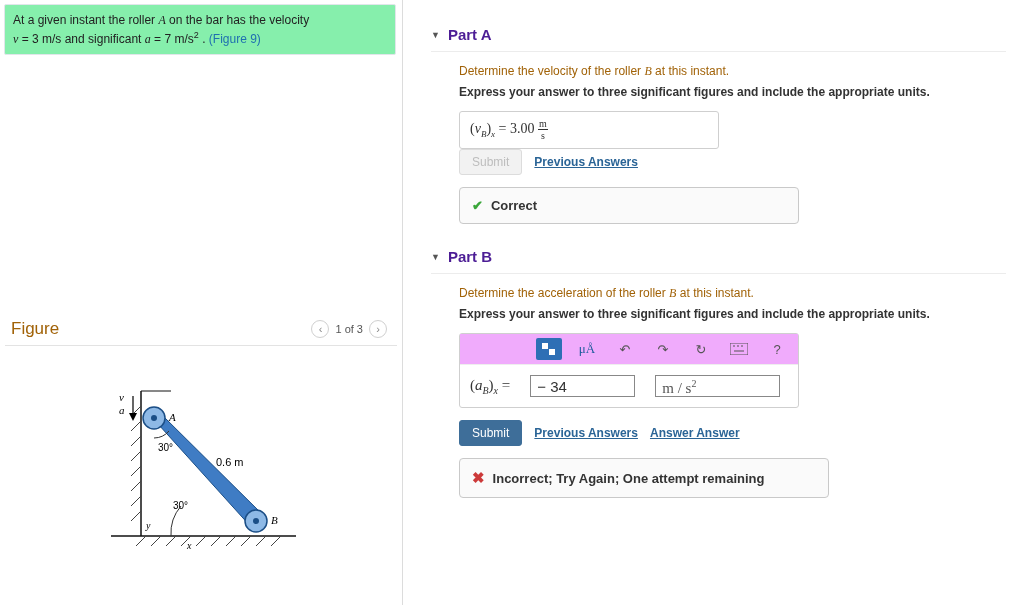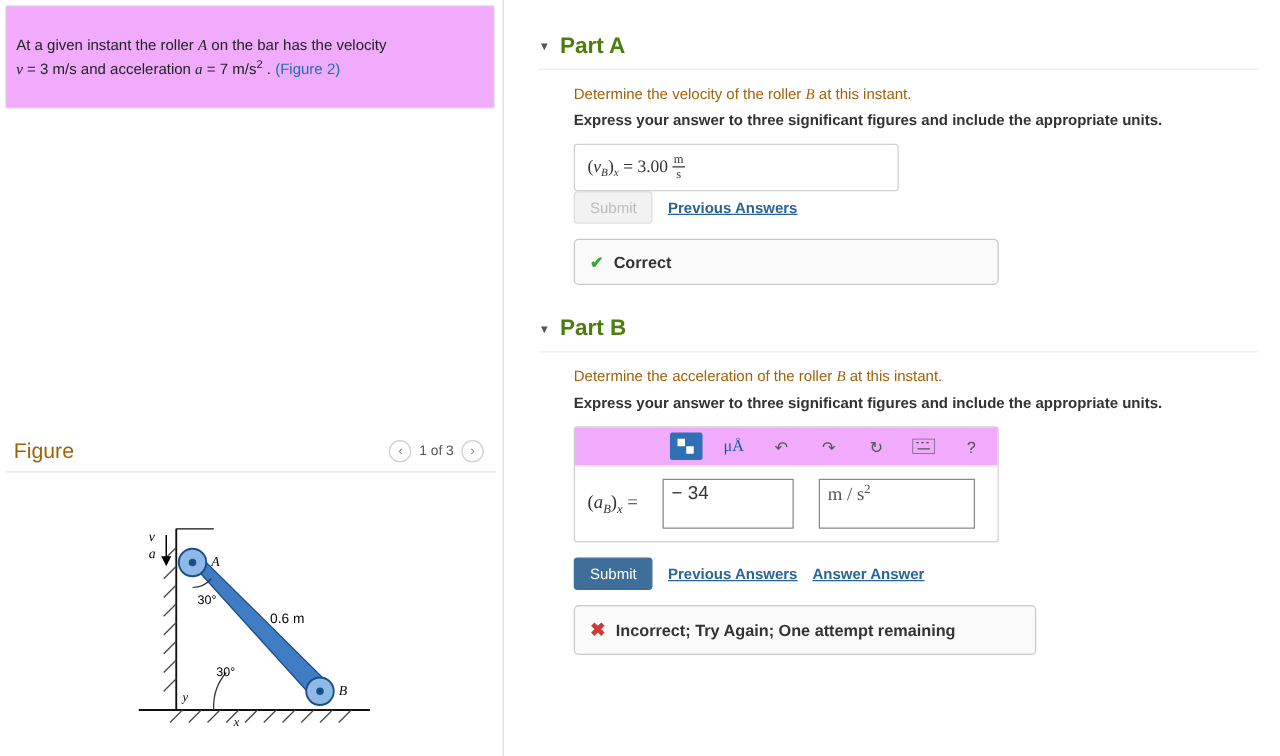"At a given instant the" .intro-box { background: #f0abfc -> #86efac; padding: 22px 8px -> 6px 8px }
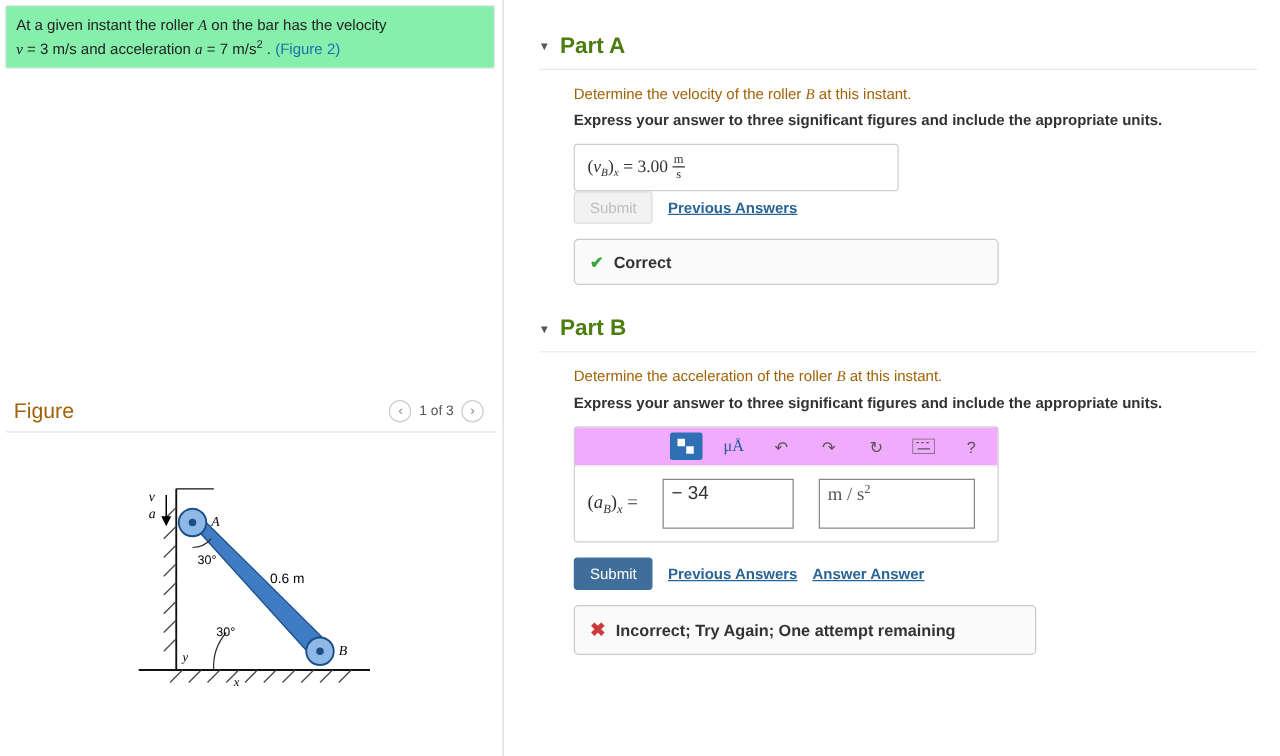"and acceleration" span { text: acceleration -> significant }
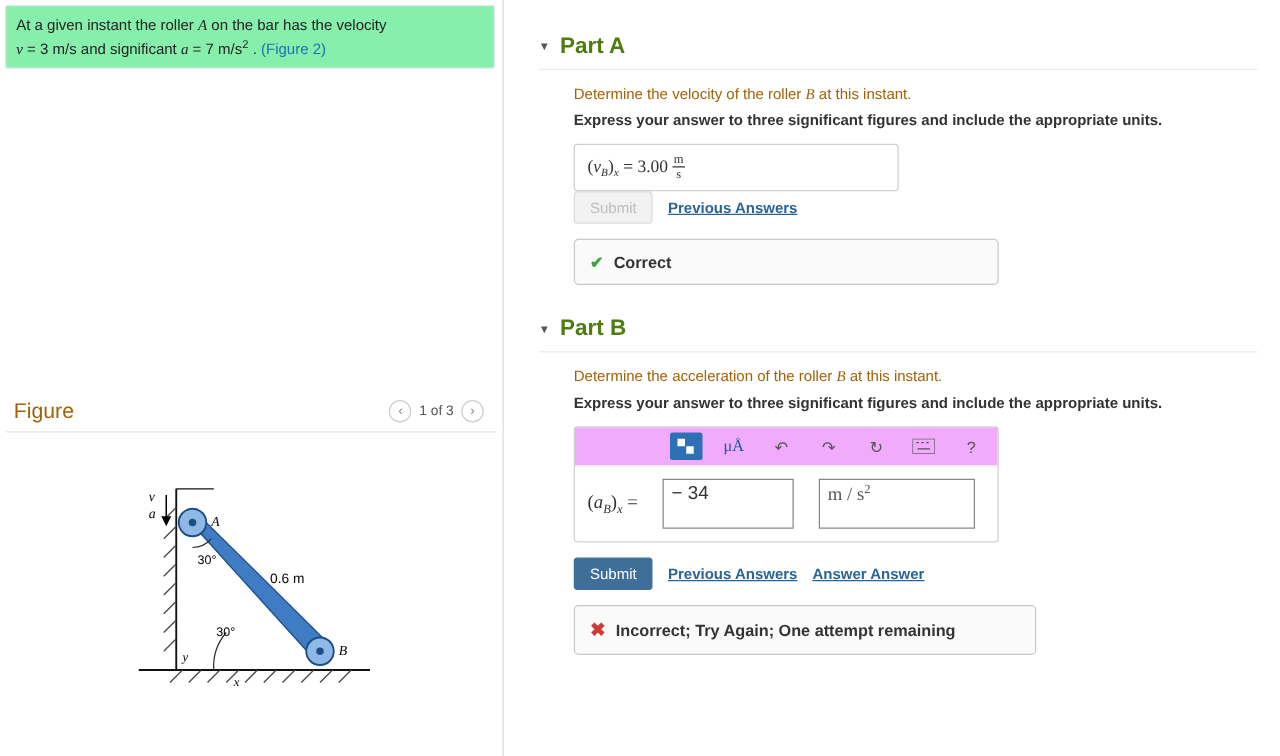"(Figure 2)" a { text: 2 -> 9 }
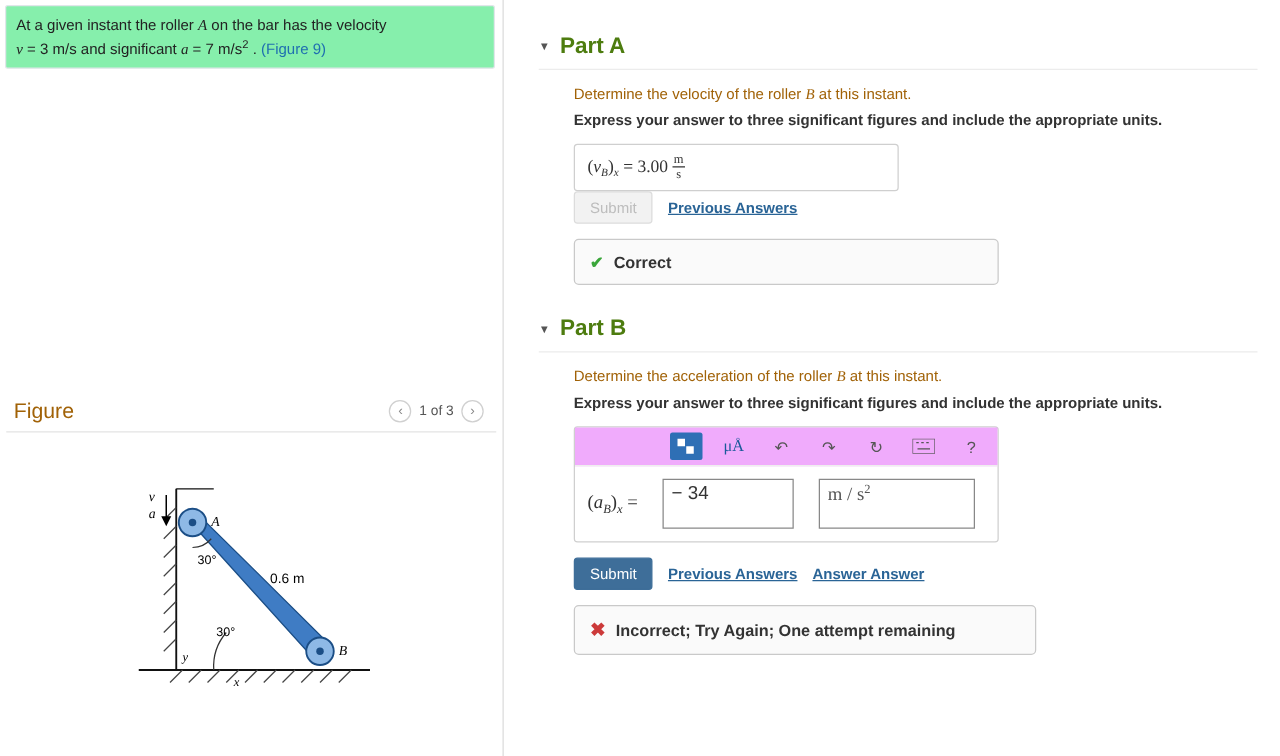"Part A" .part-header .title { color: #4d7c0f -> #4c1d95; font-size: 18px -> 15px }
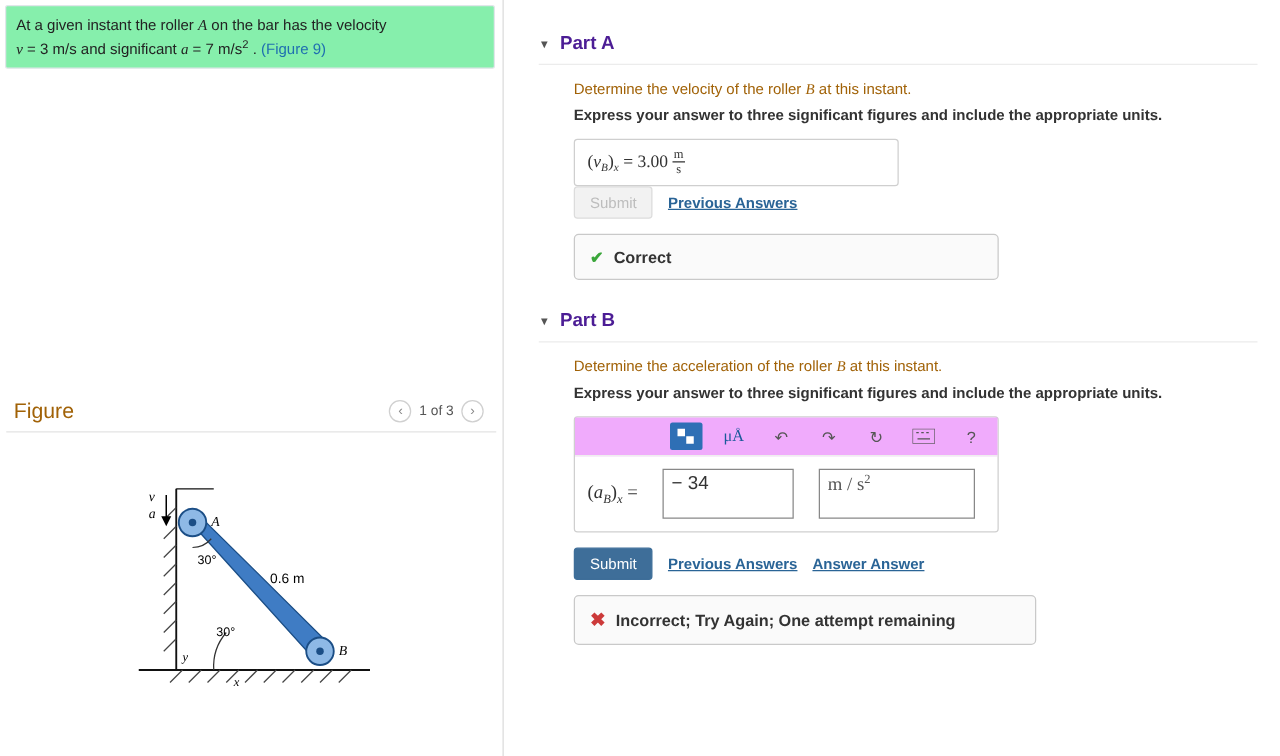"− 34" .field { height: 40px -> 22px }
